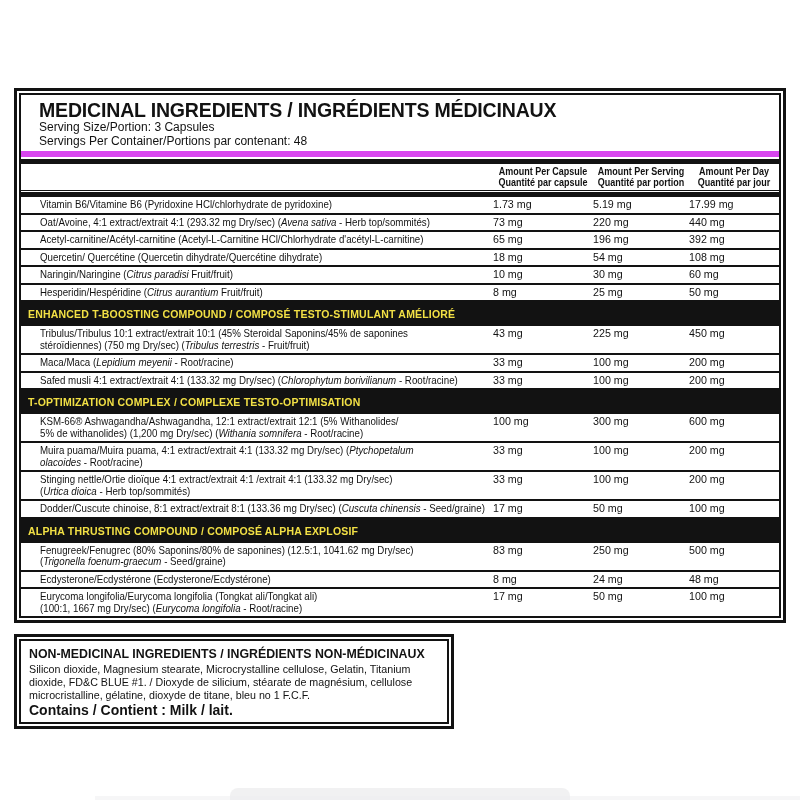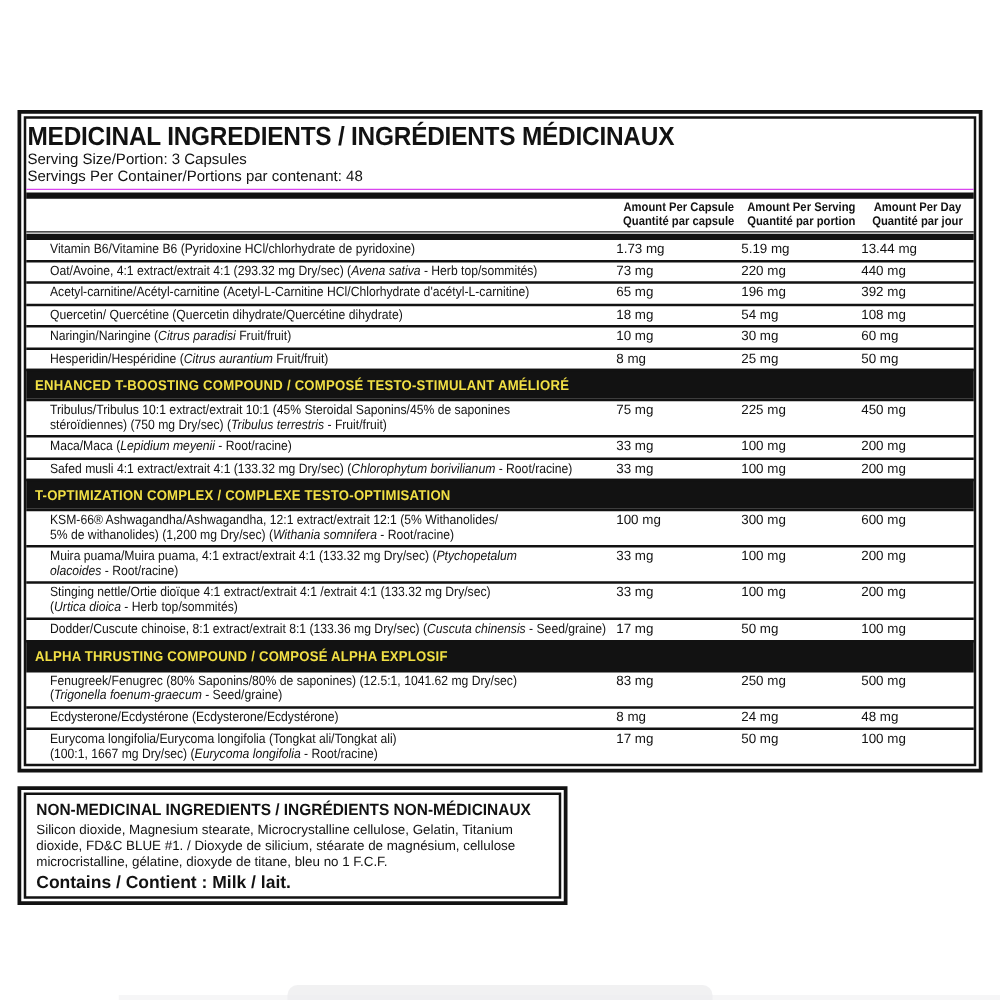"MEDICINAL INGREDIENTS / INGRÉDIENTS" .title-block { border-bottom: 1px solid #d946ef -> 6px solid #d946ef; padding: 4px 1px 3px -> 4px 18px 3px }
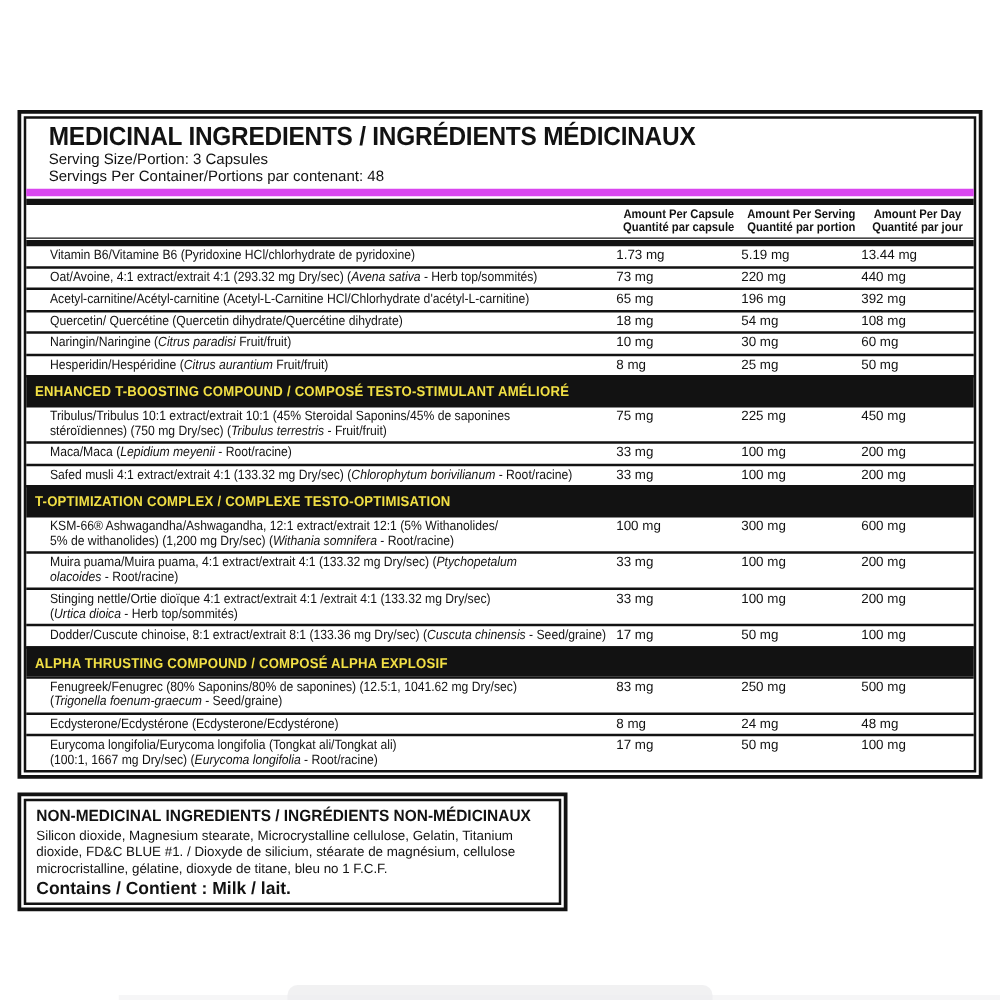"13.44 mg" div.val { text: 13.44 -> 17.99 }
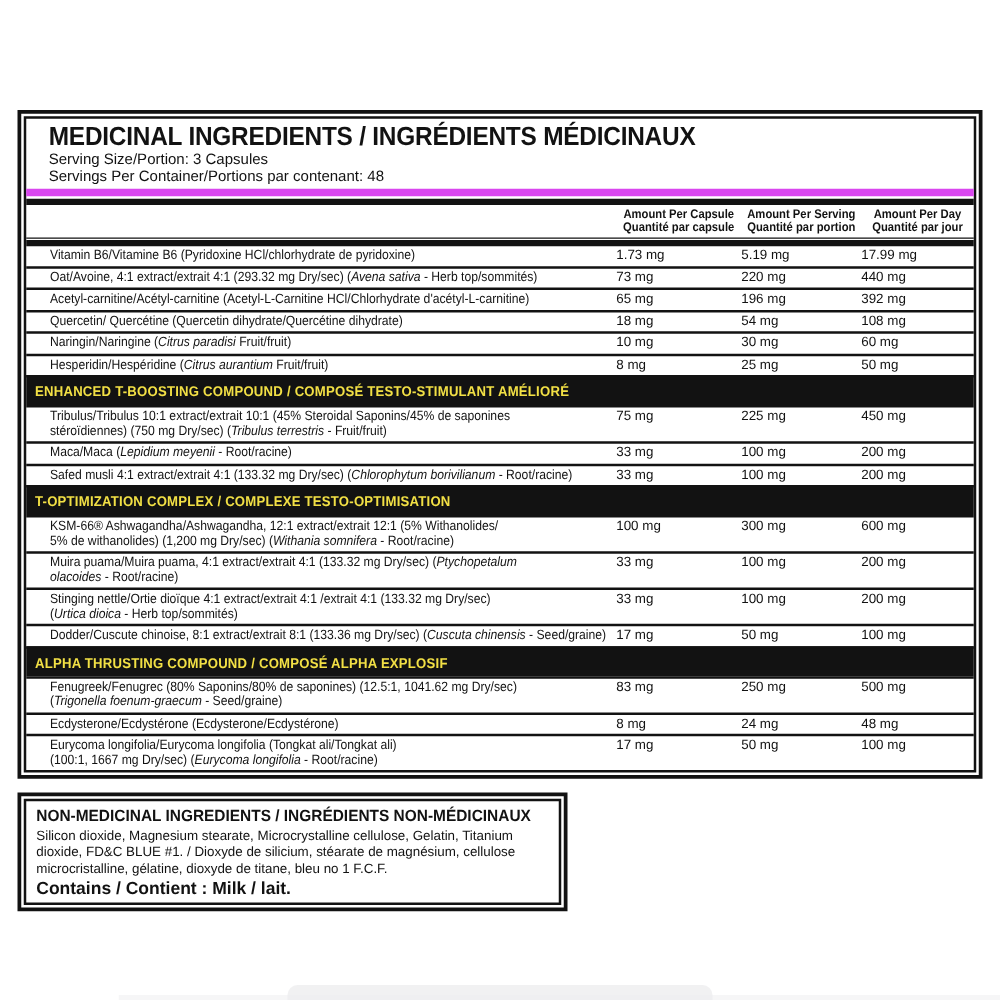"75 mg" div.val { text: 75 -> 43 }
